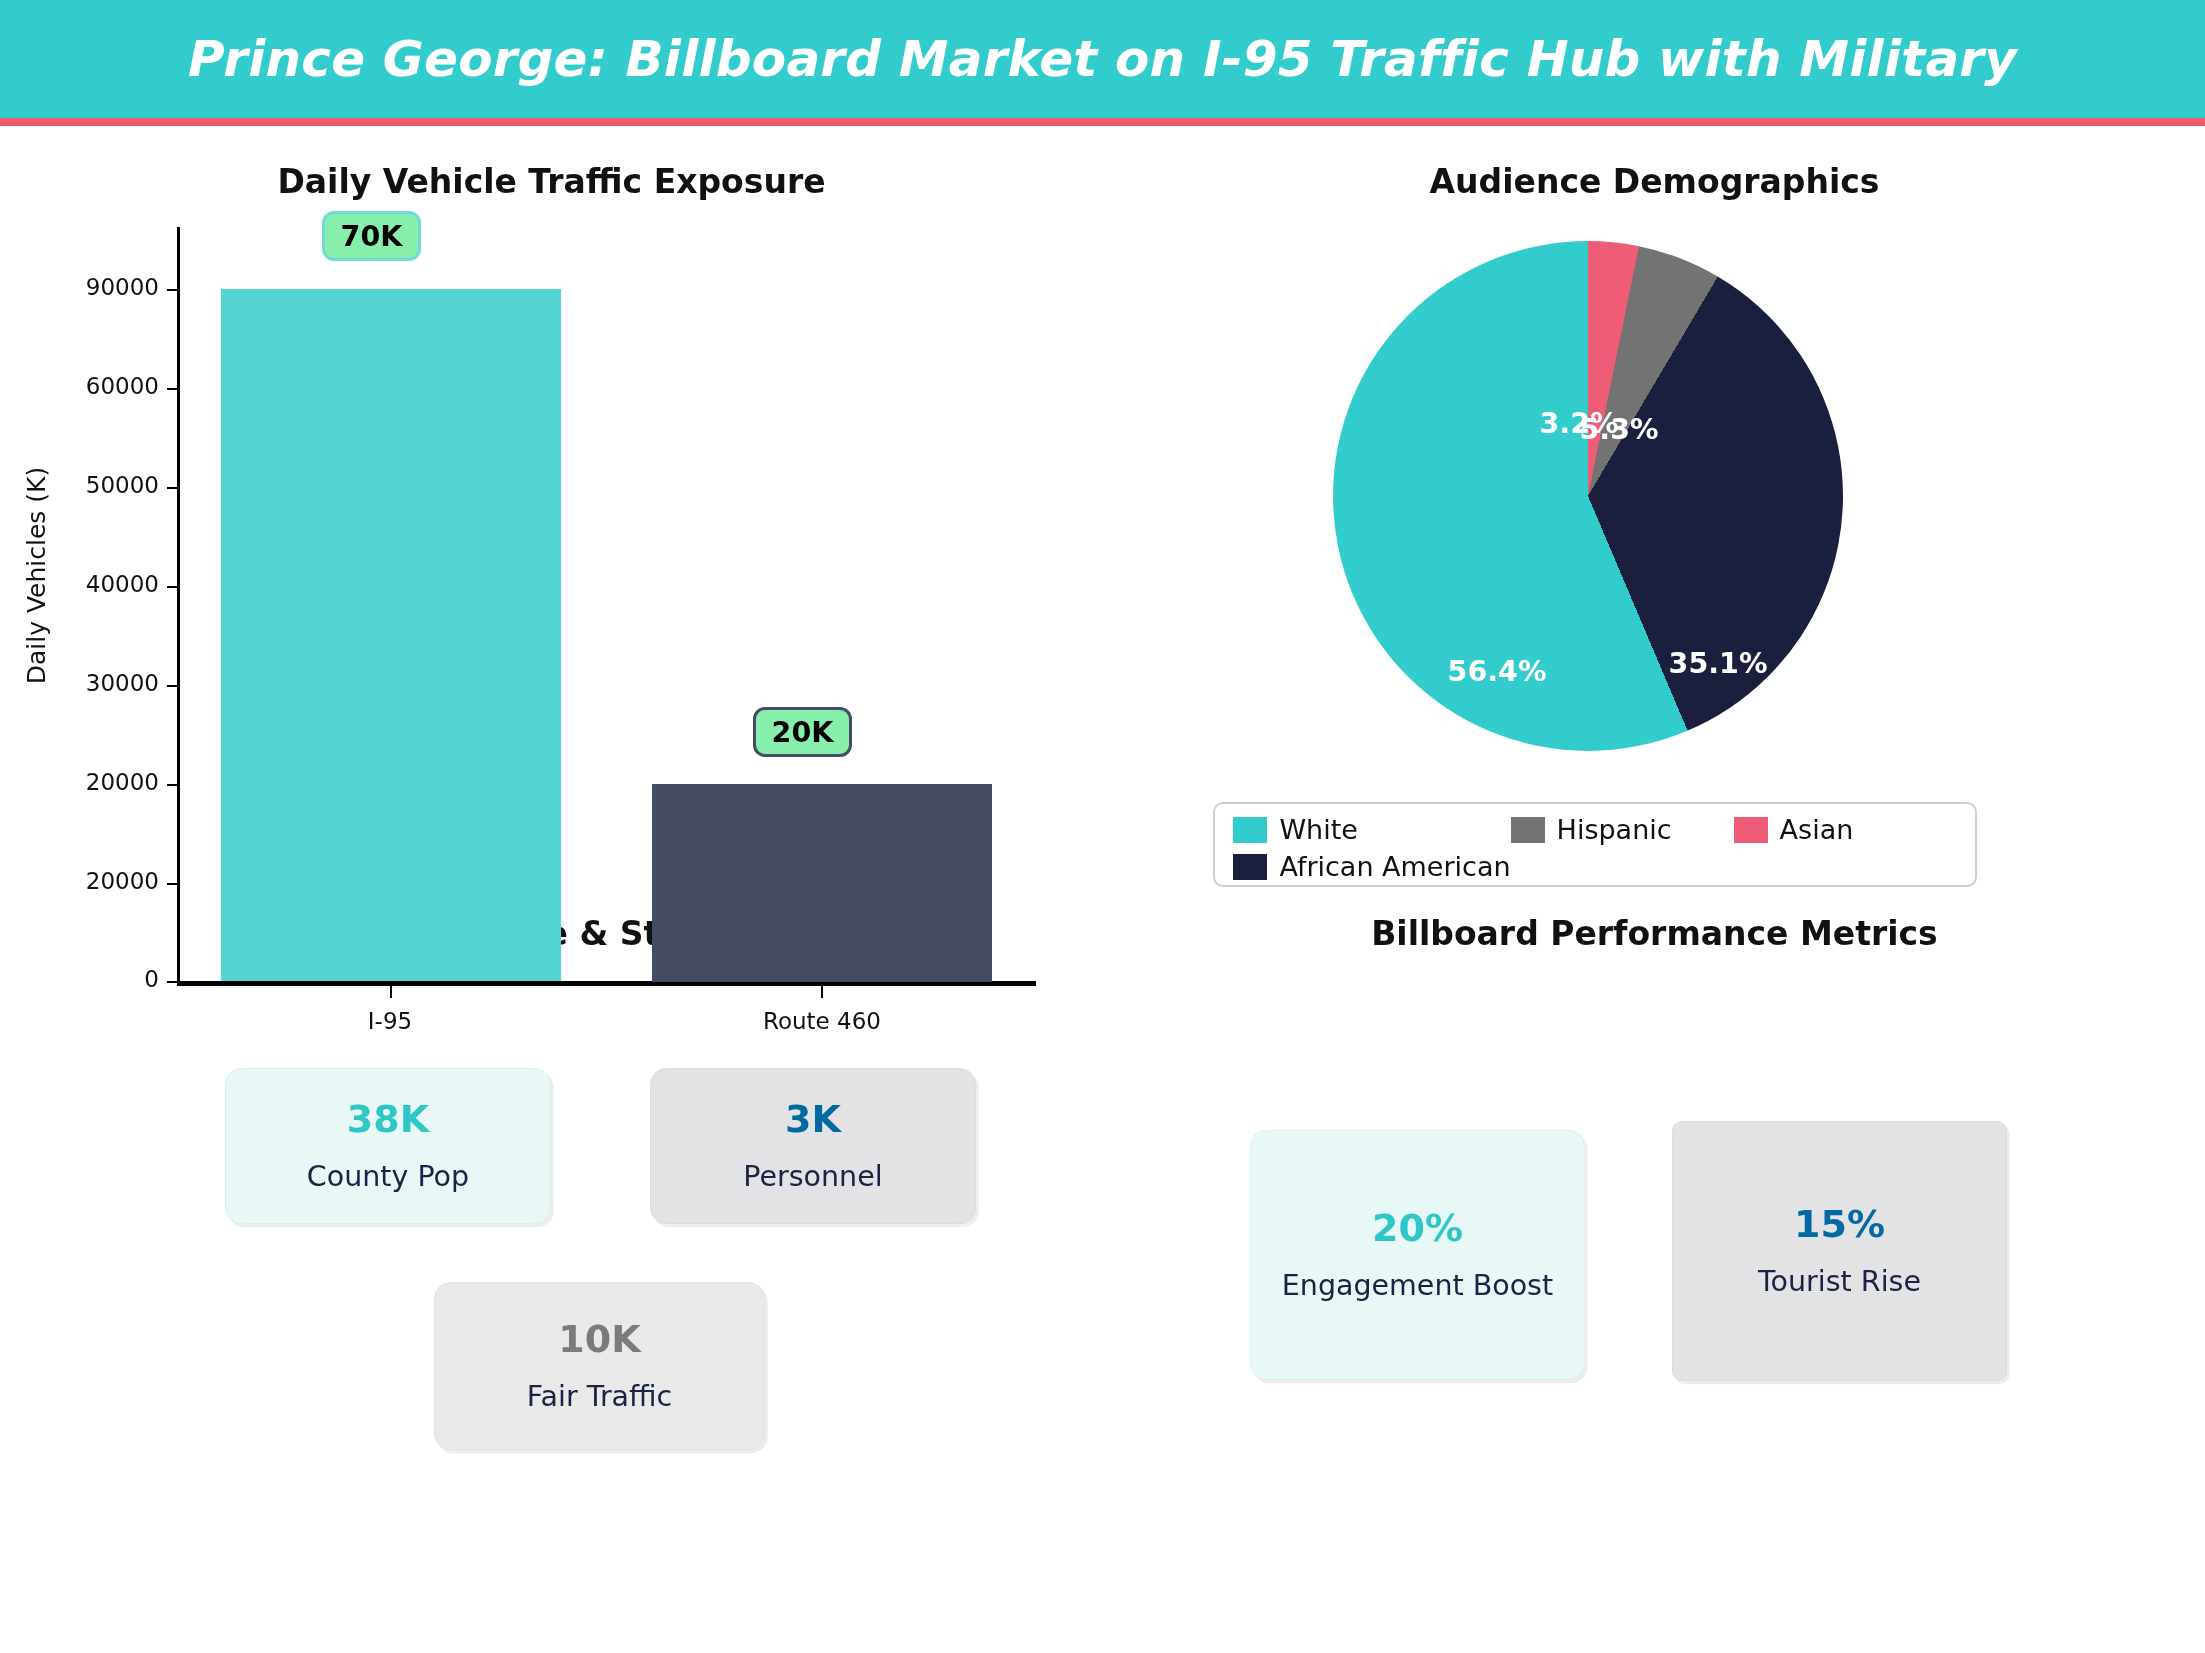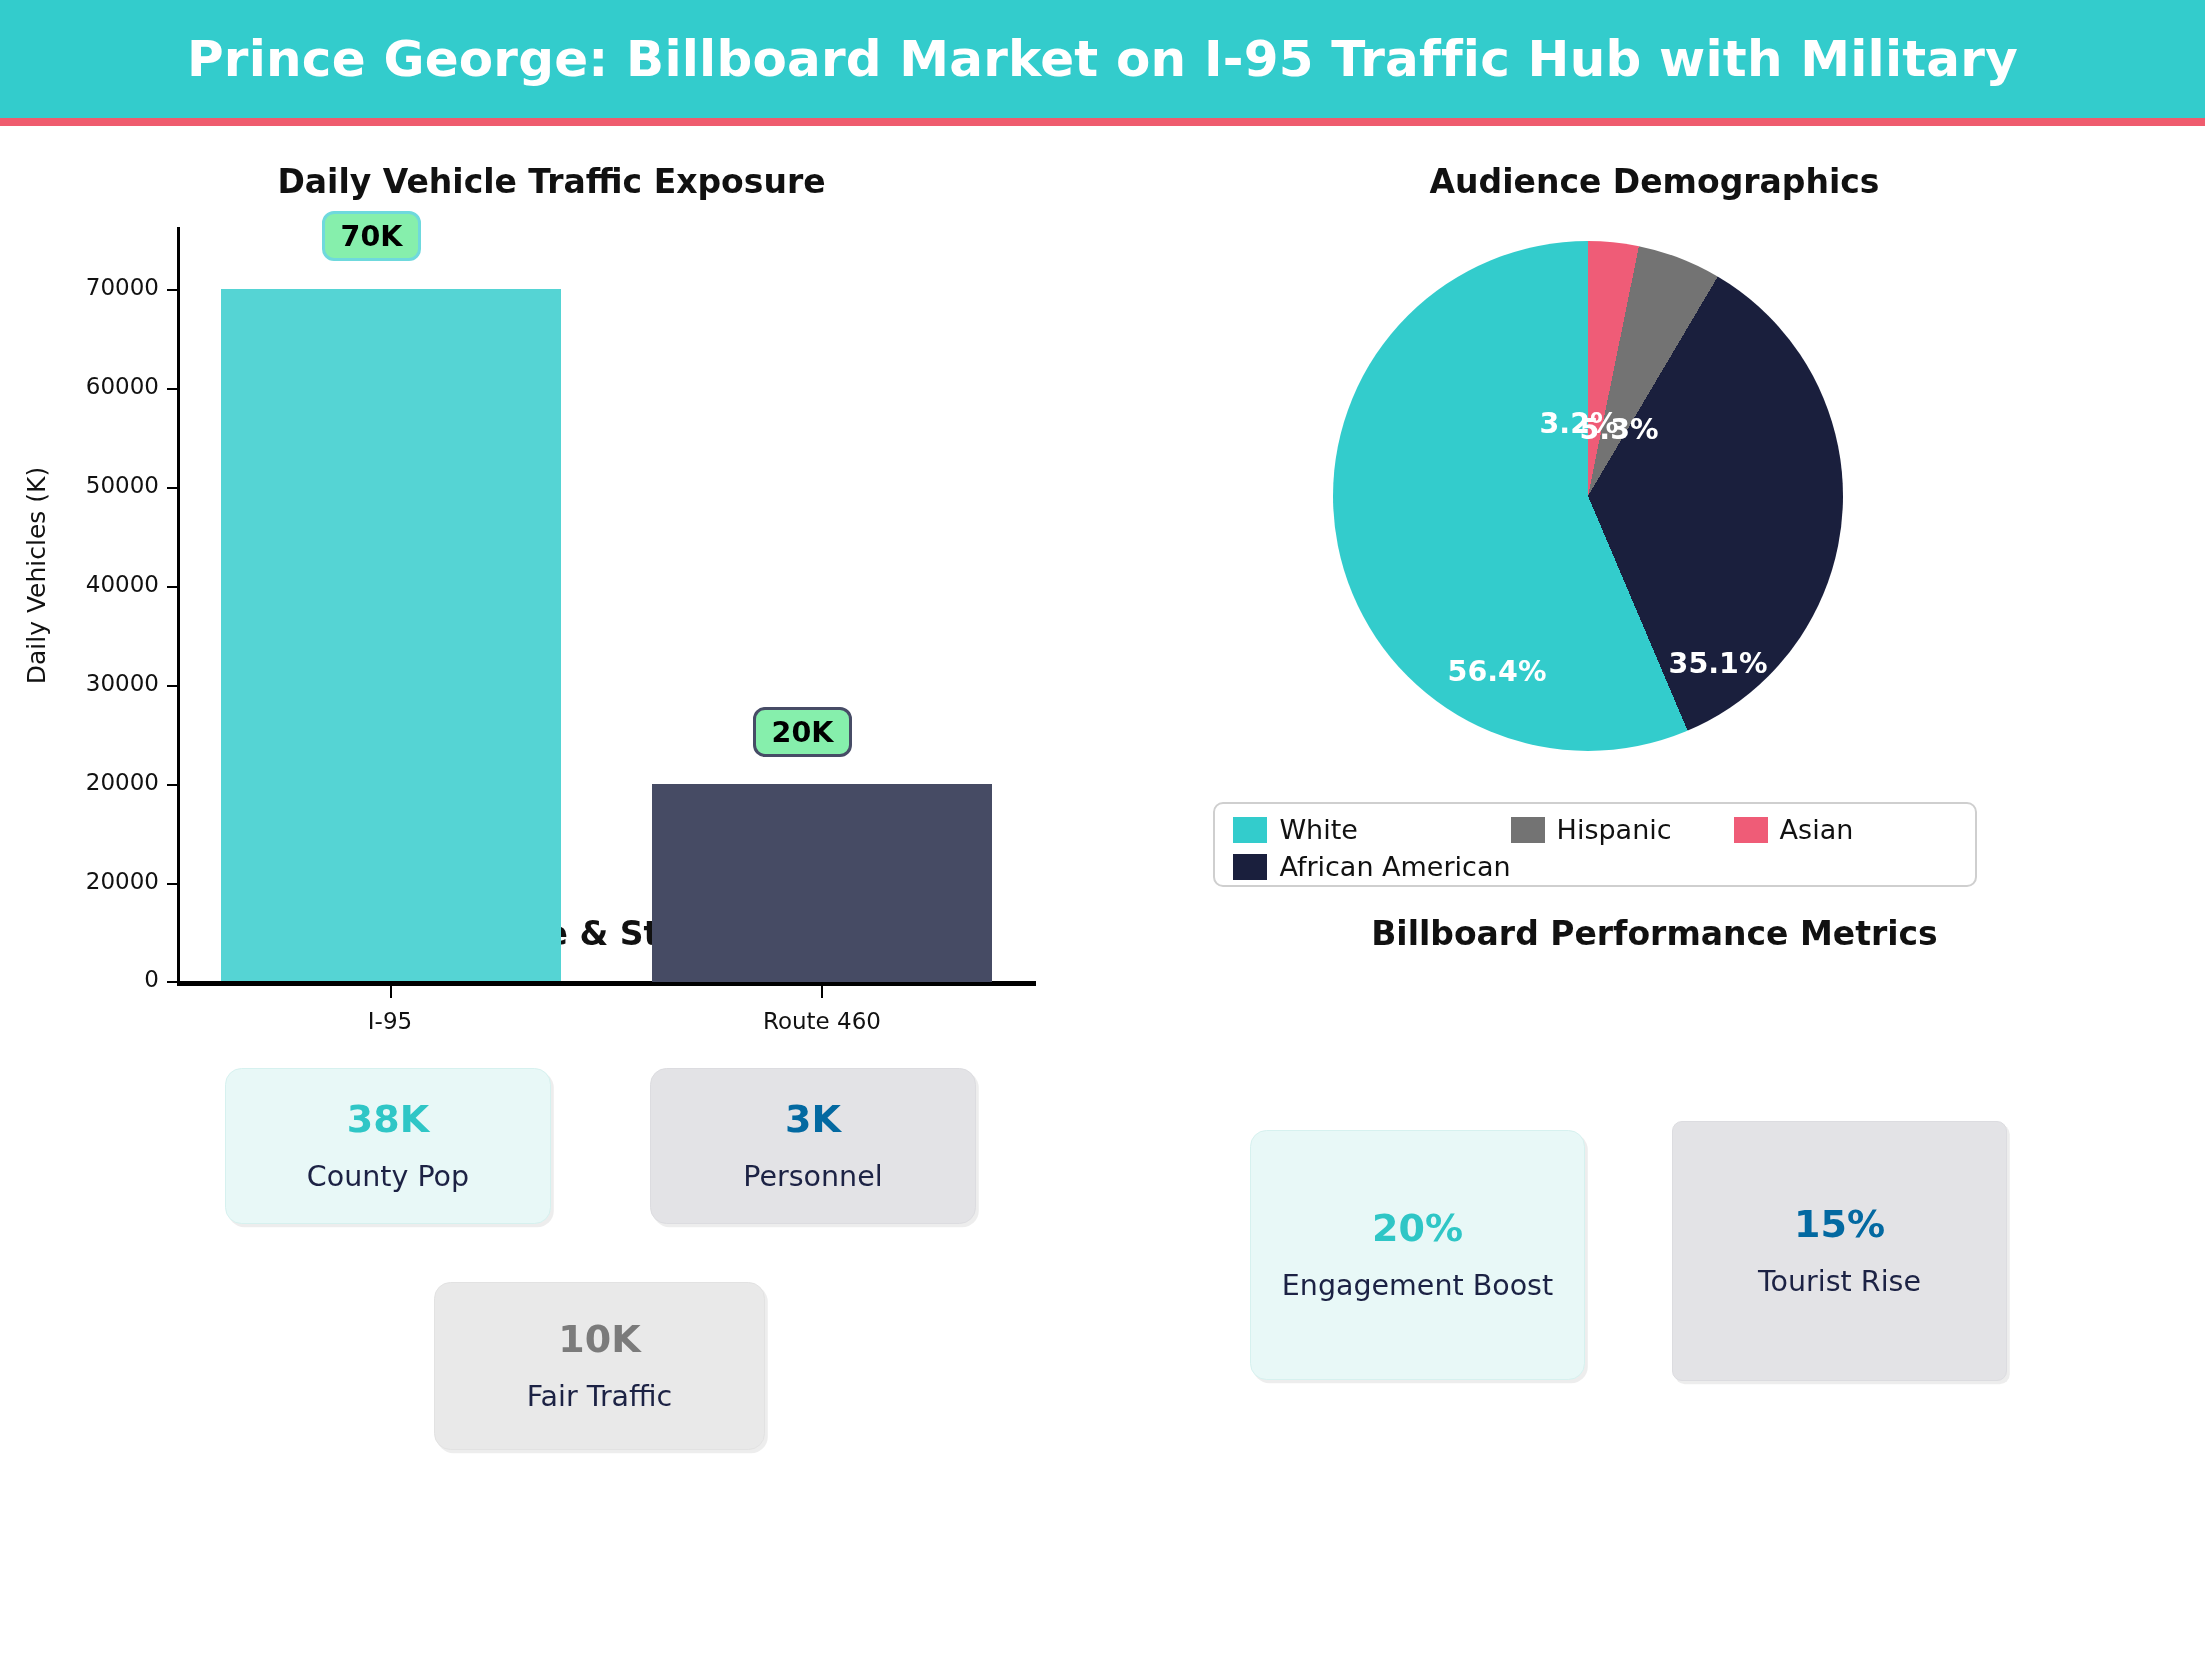"Prince George: Billboard Market on" #page-title { font-style: none -> italic }
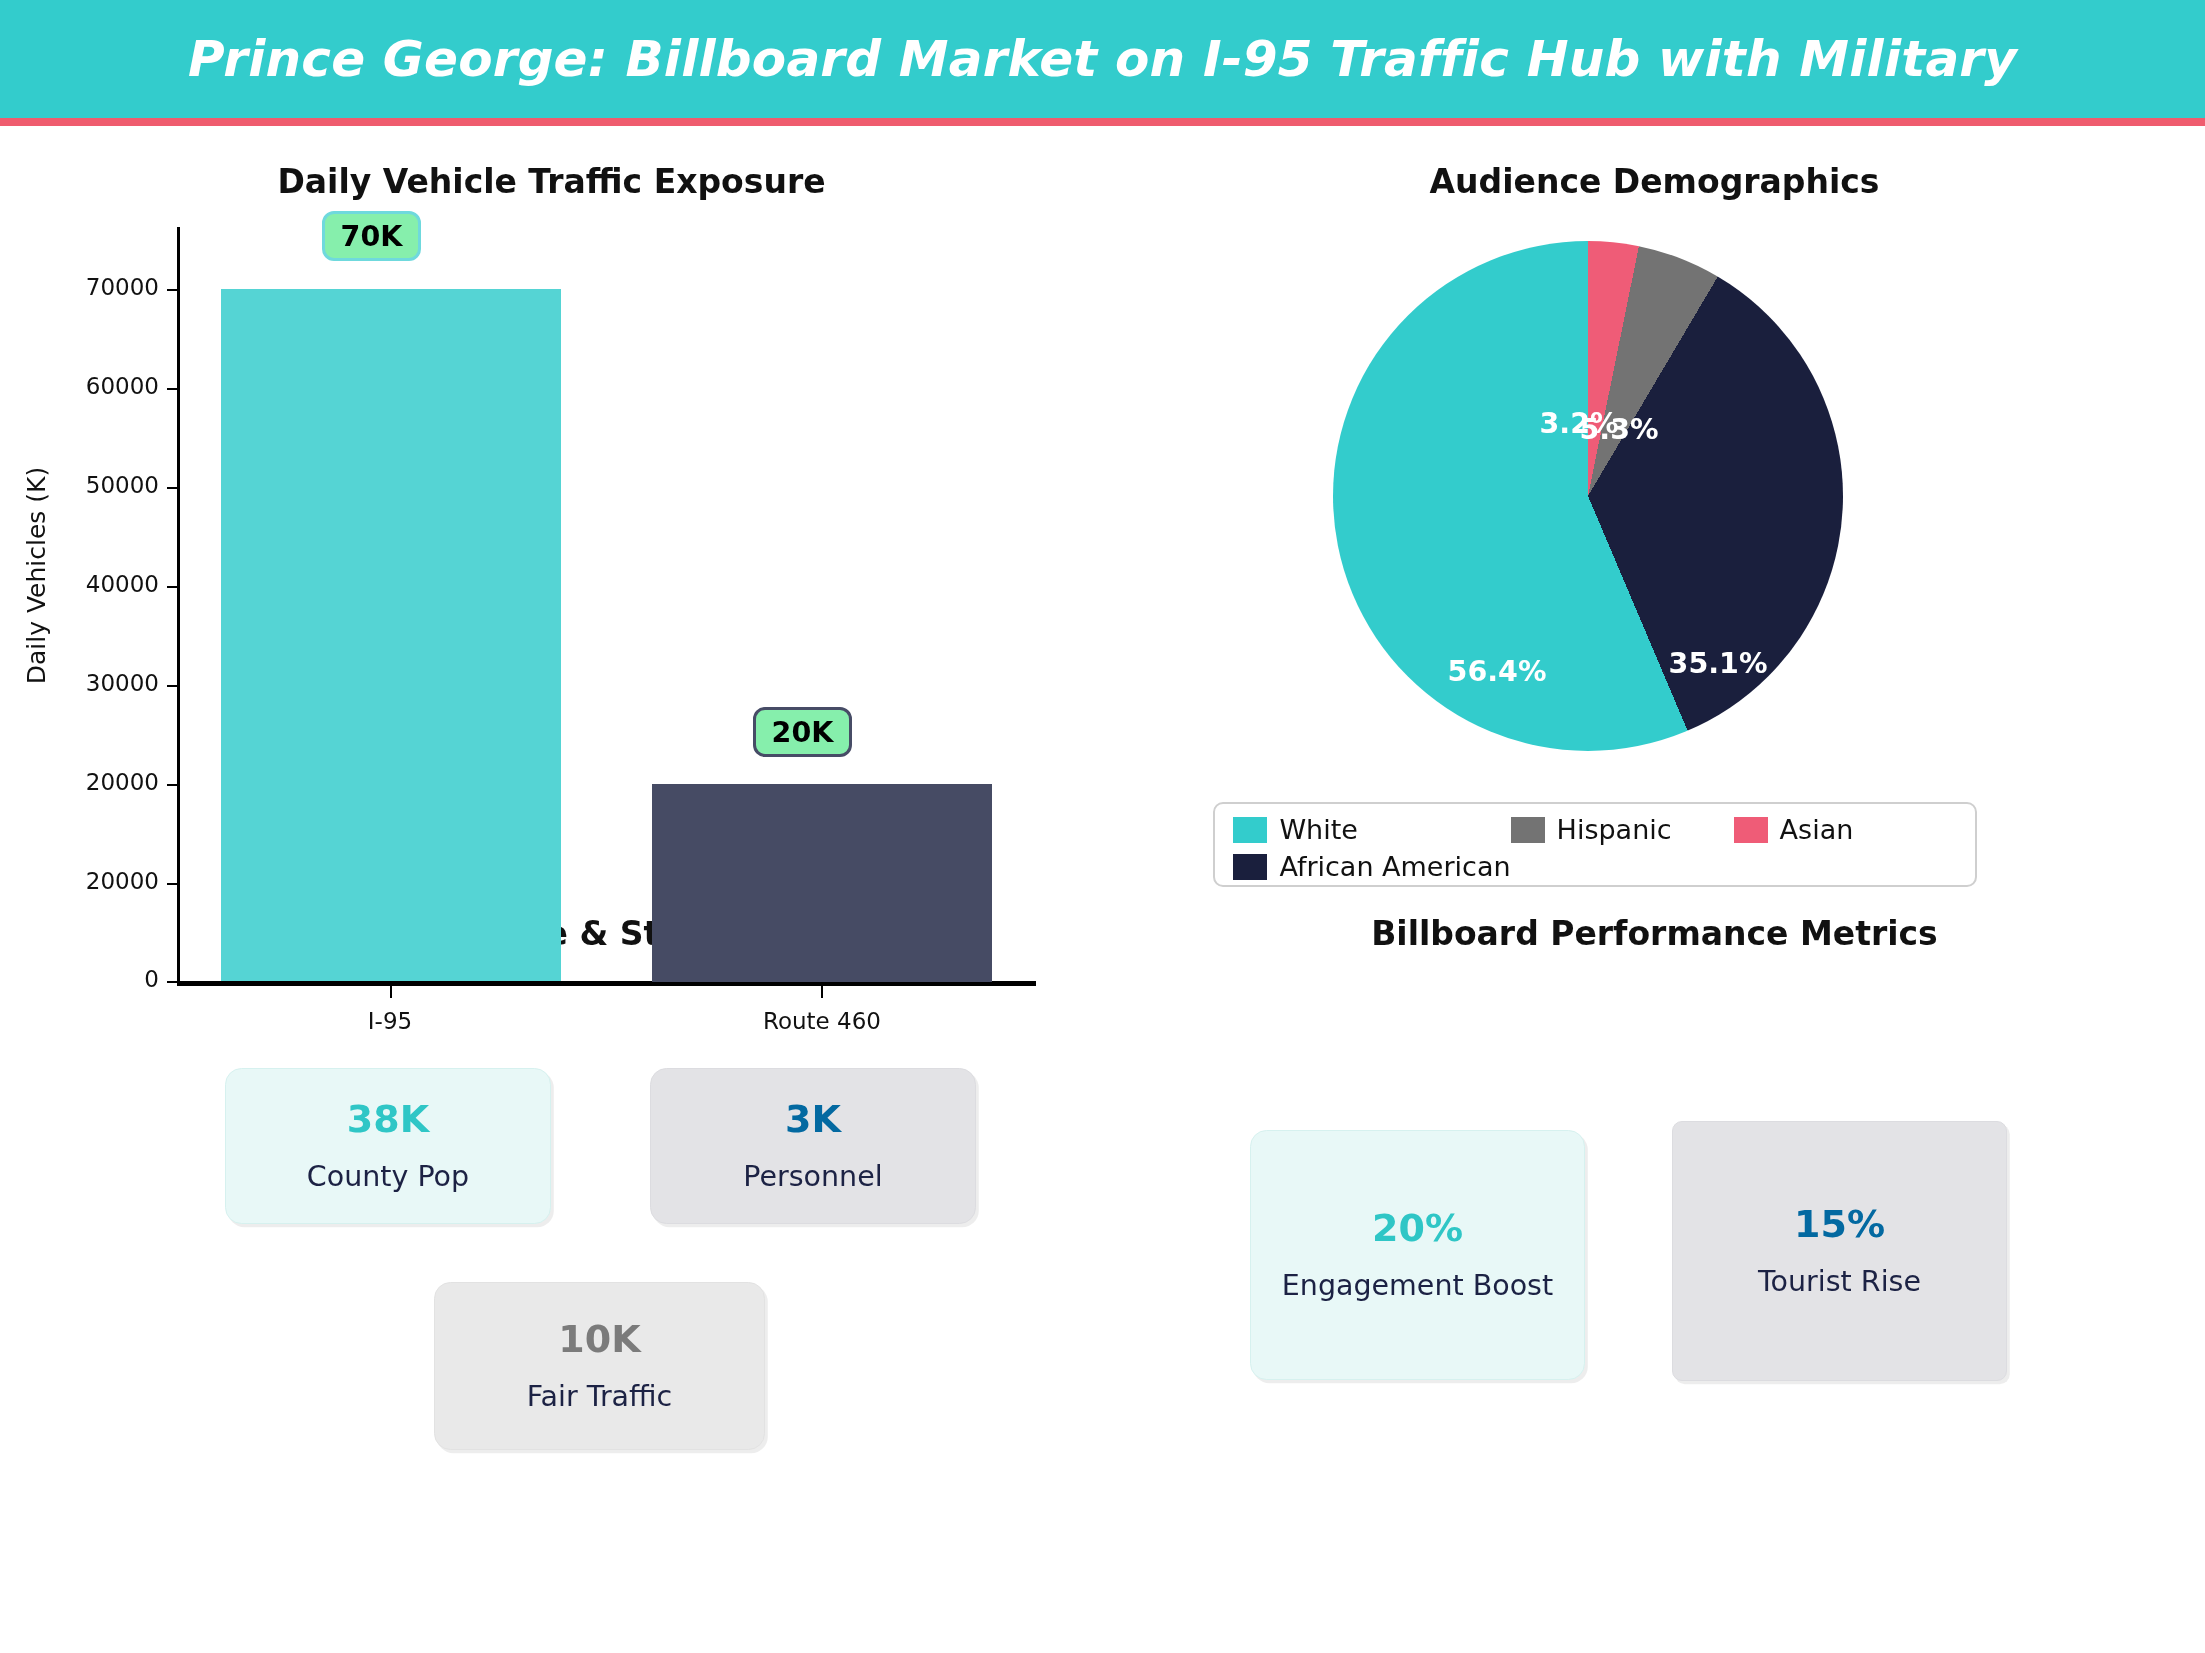"70000" span.tick-label { text: 70000 -> 90000 }
